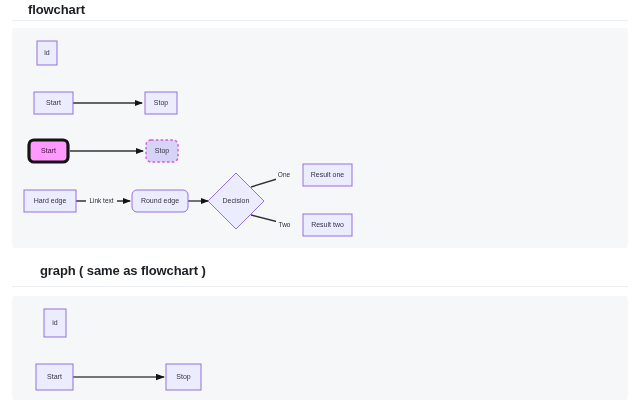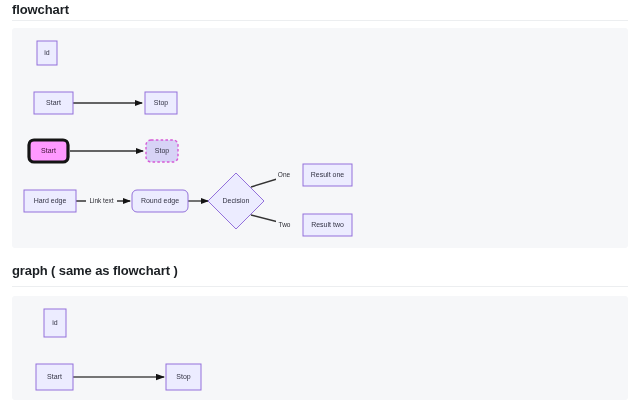"flowchart" .section-heading { left: 12px -> 28px }
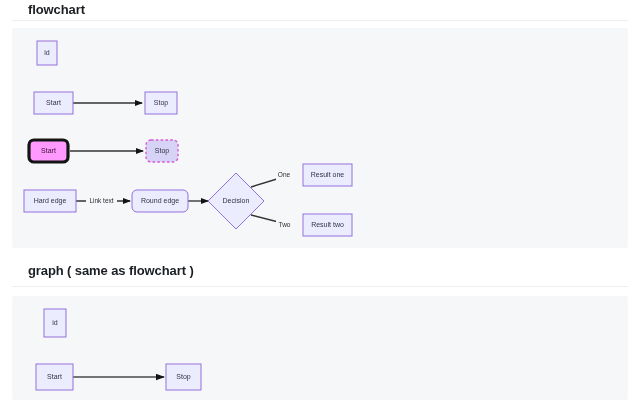"graph ( same as flowchart" div.section-heading { margin-left: none -> 12px }
